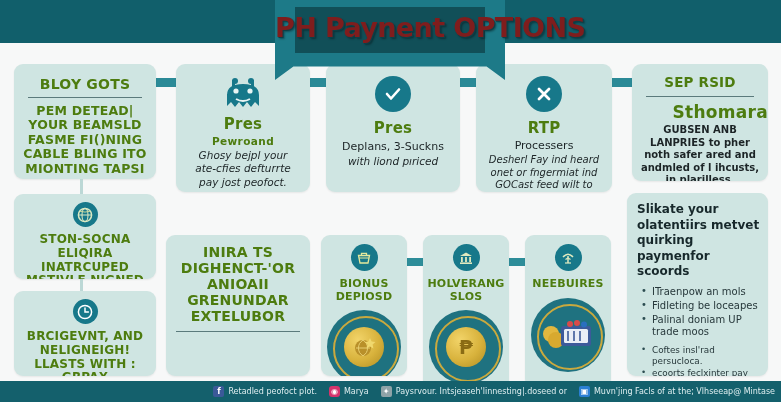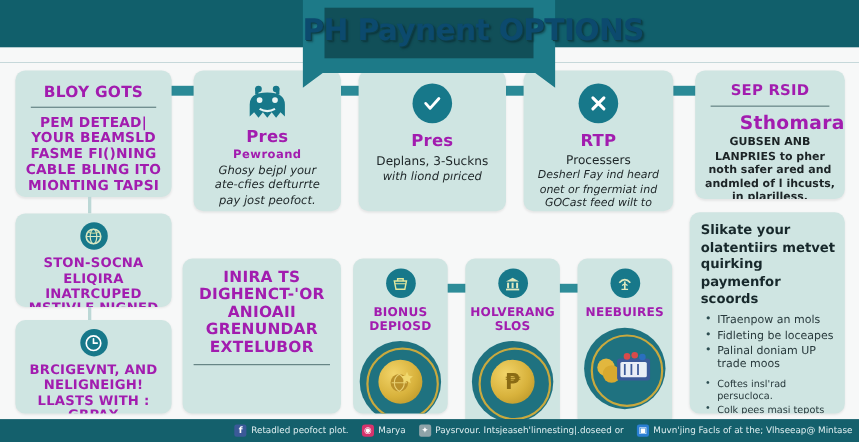"PH Paynent OPTIONS" #page-title { color: #0c4a6e -> #7f1d1d }
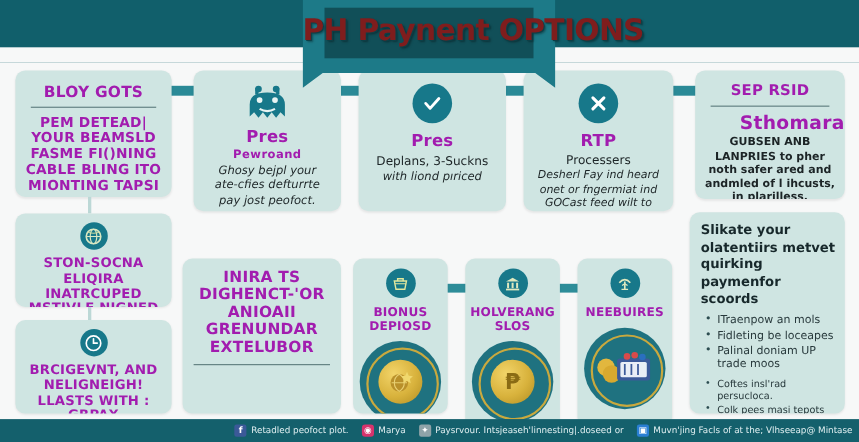"BLOY GOTS" .card-heading { color: #a21caf -> #4d7c0f }
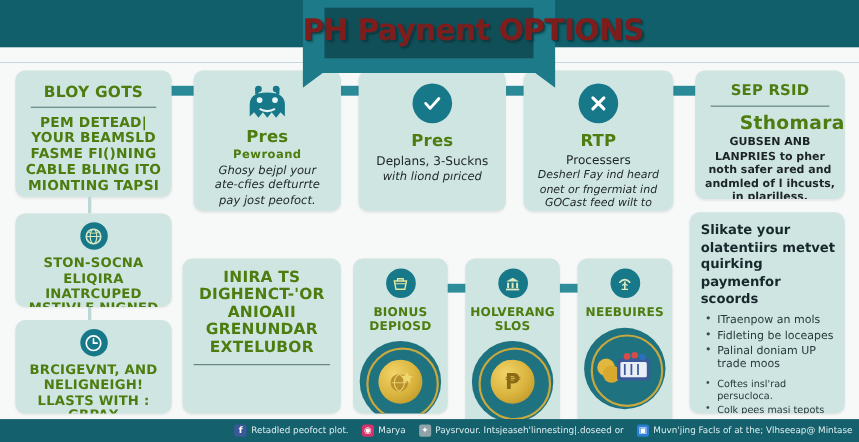"Colk pees masi tepots" li { html: <li>Colk pees masi tepots</li> -> none }
